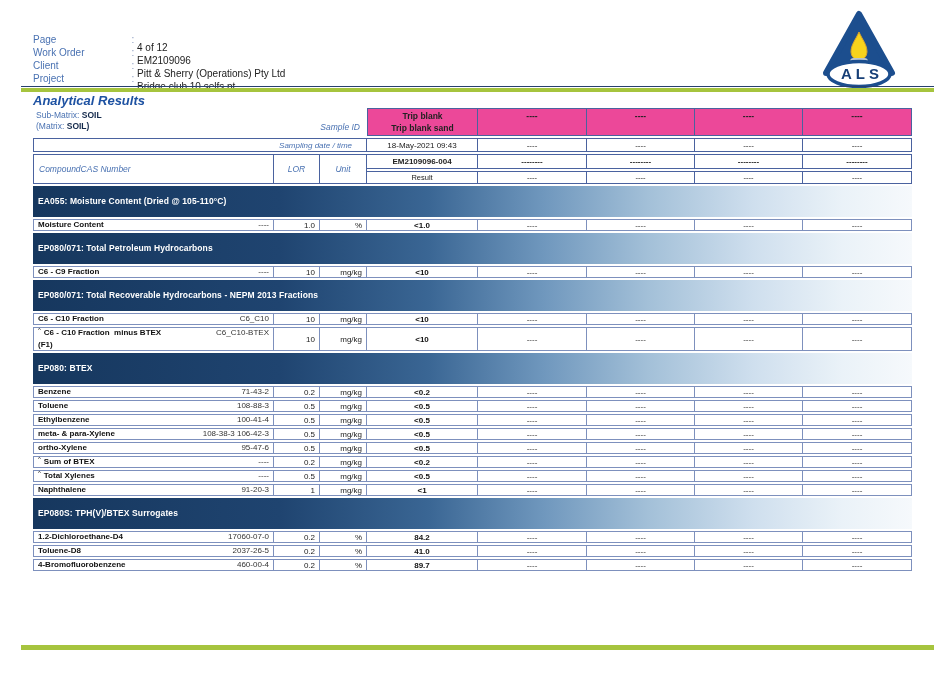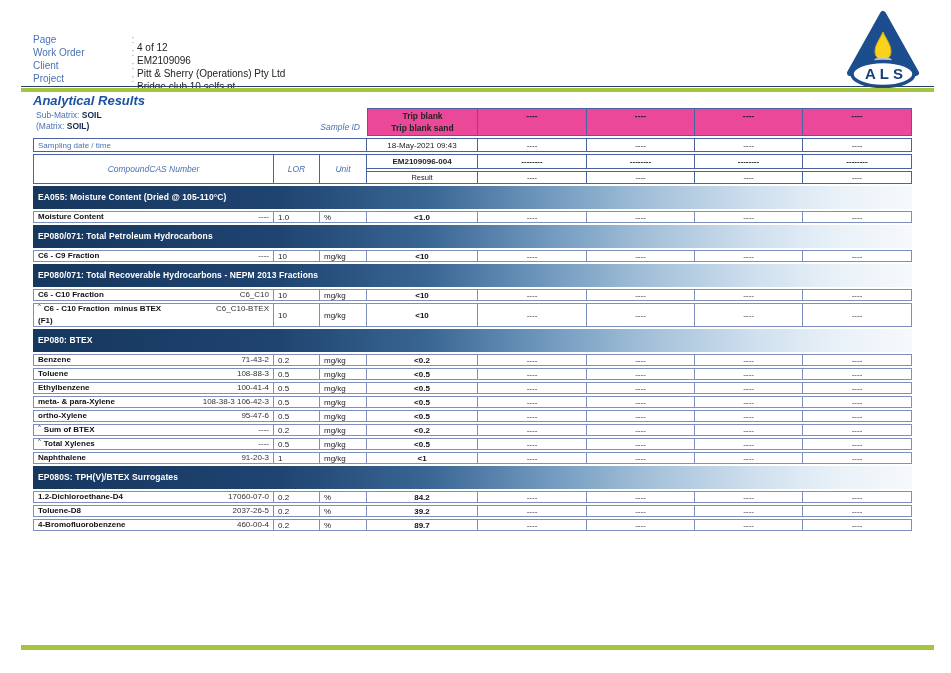"ALS" .logo { left: 846px -> 822px }
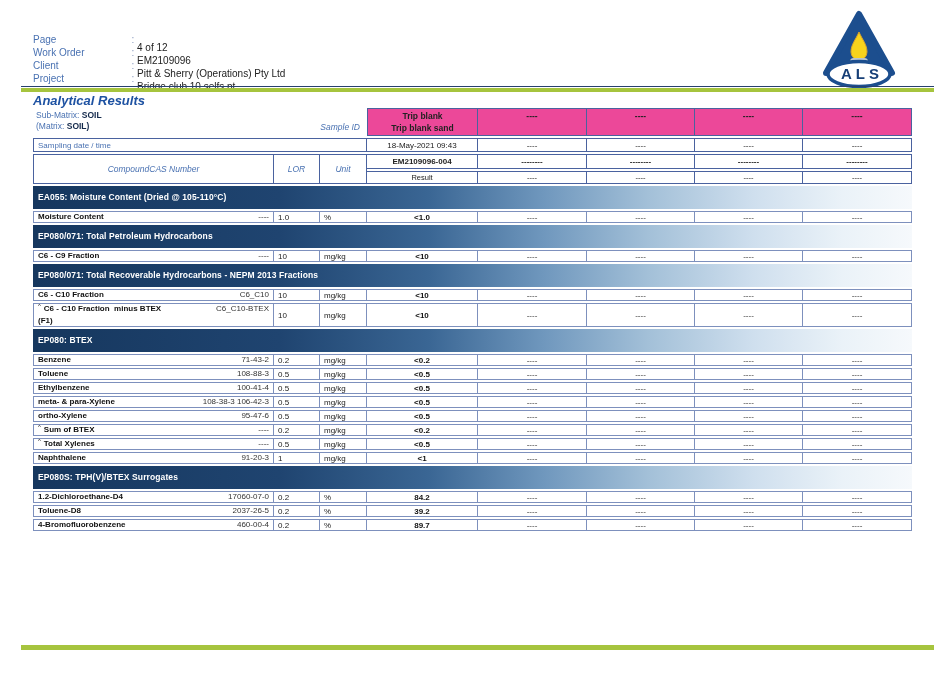"Sampling date / time" td.leftspan { font-style: none -> italic; padding-right: 22px -> 14px; text-align: none -> right }
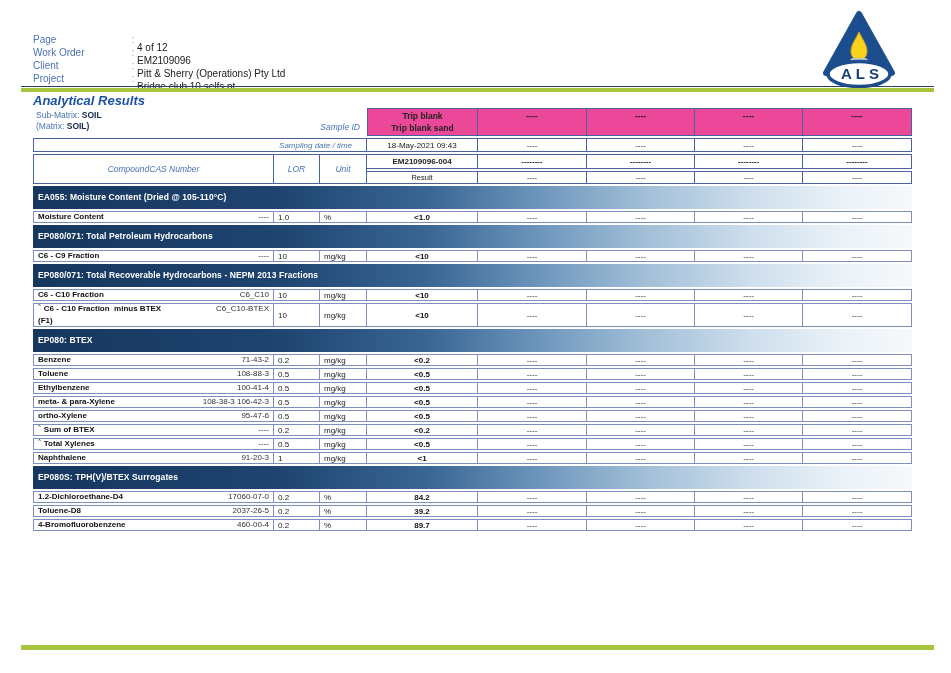"Compound" .mainhead-flex { justify-content: center -> flex-start }
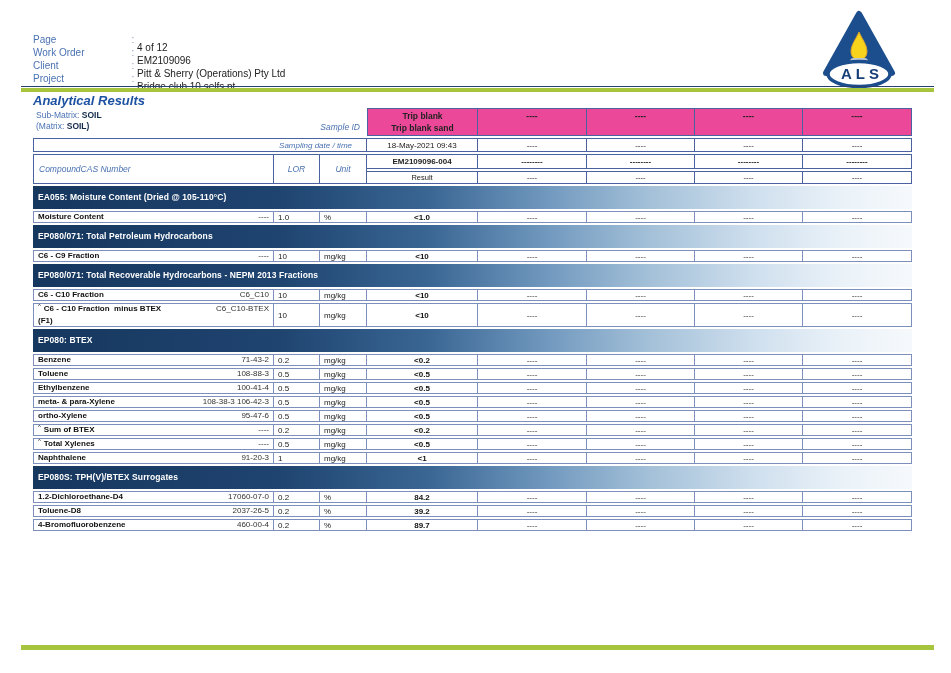"EA055: Moisture Content (Dried @" td.band { height: 23px -> 31px }
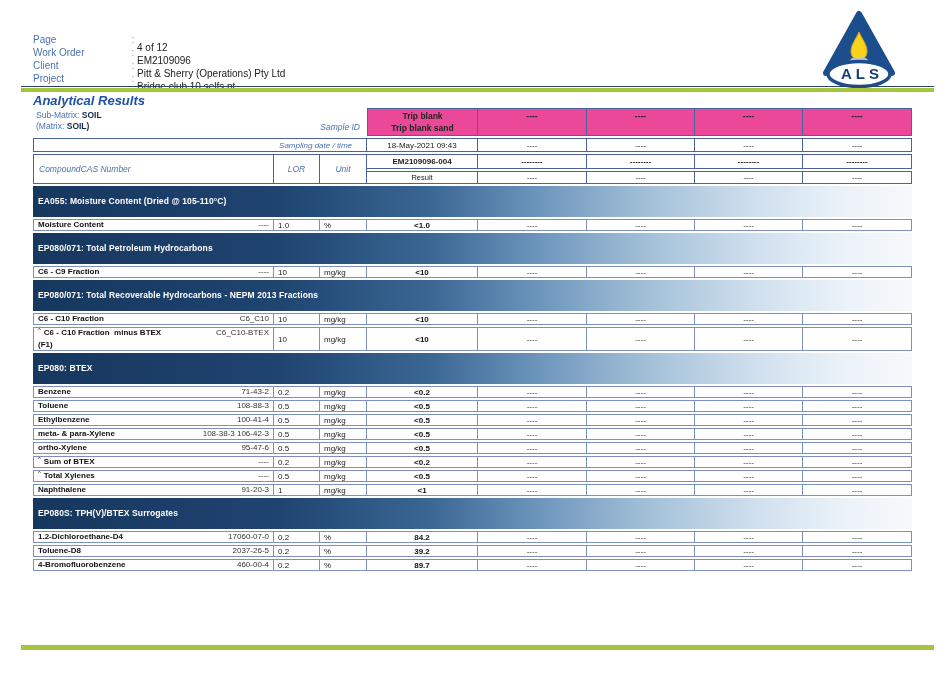"1.0" td.lor-val,td.unit-val { text-align: left -> right }
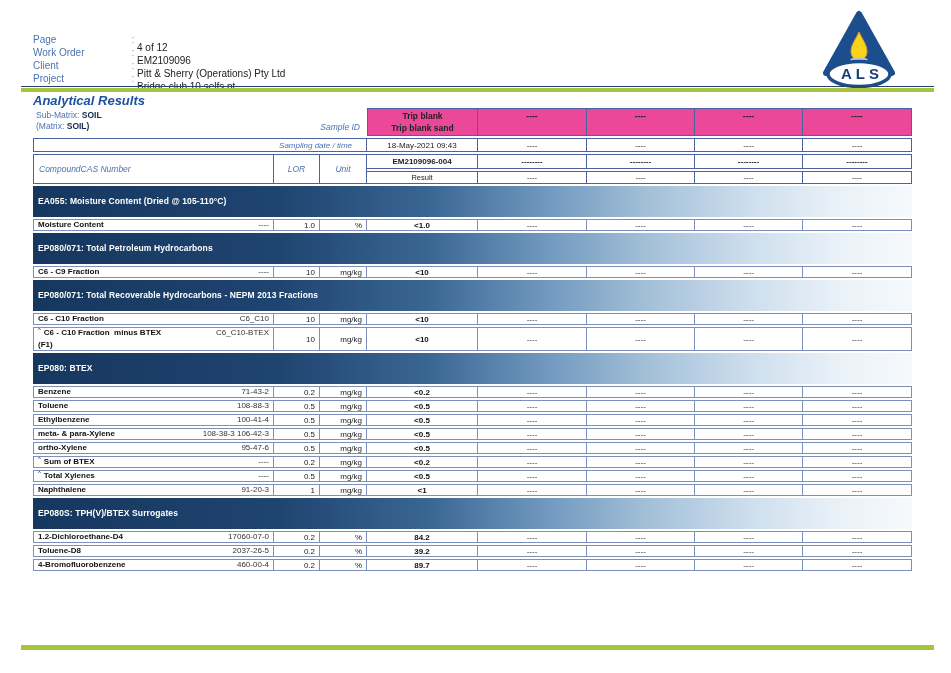"39.2" td.cell { text: 39.2 -> 41.0 }
